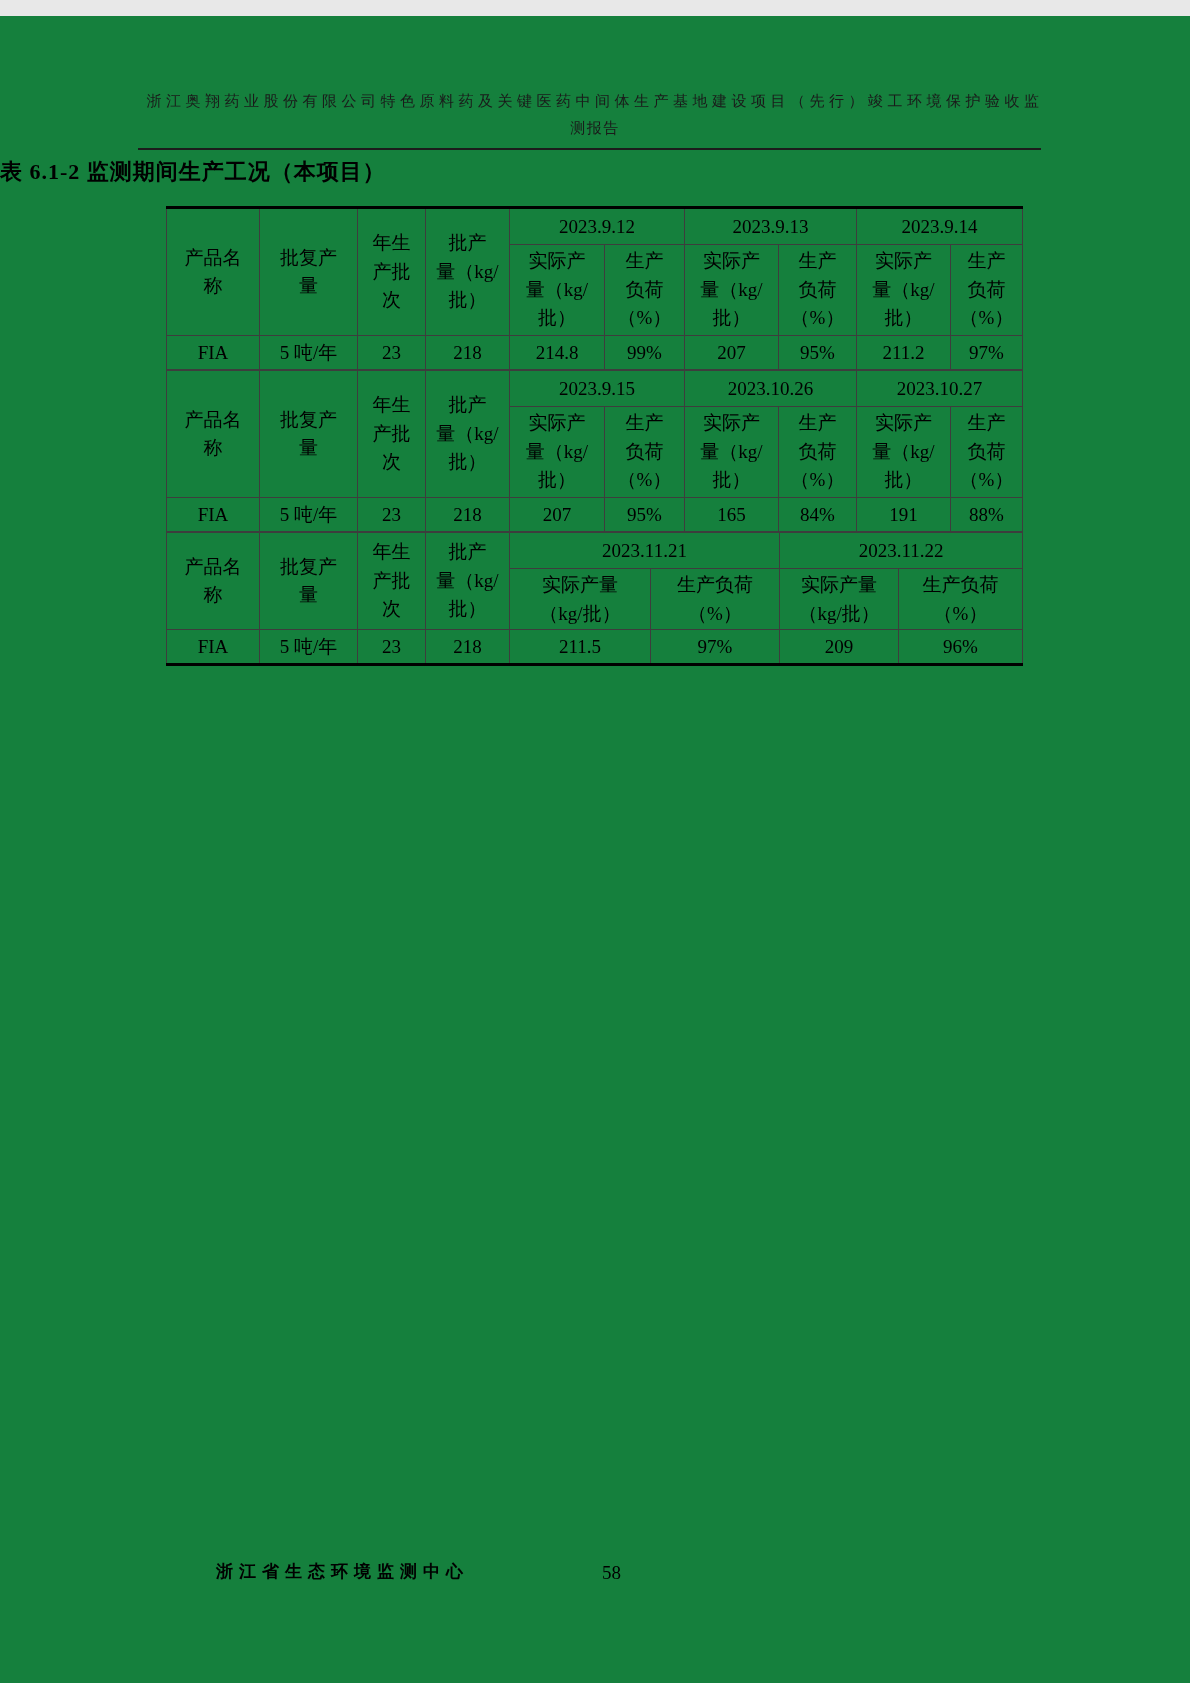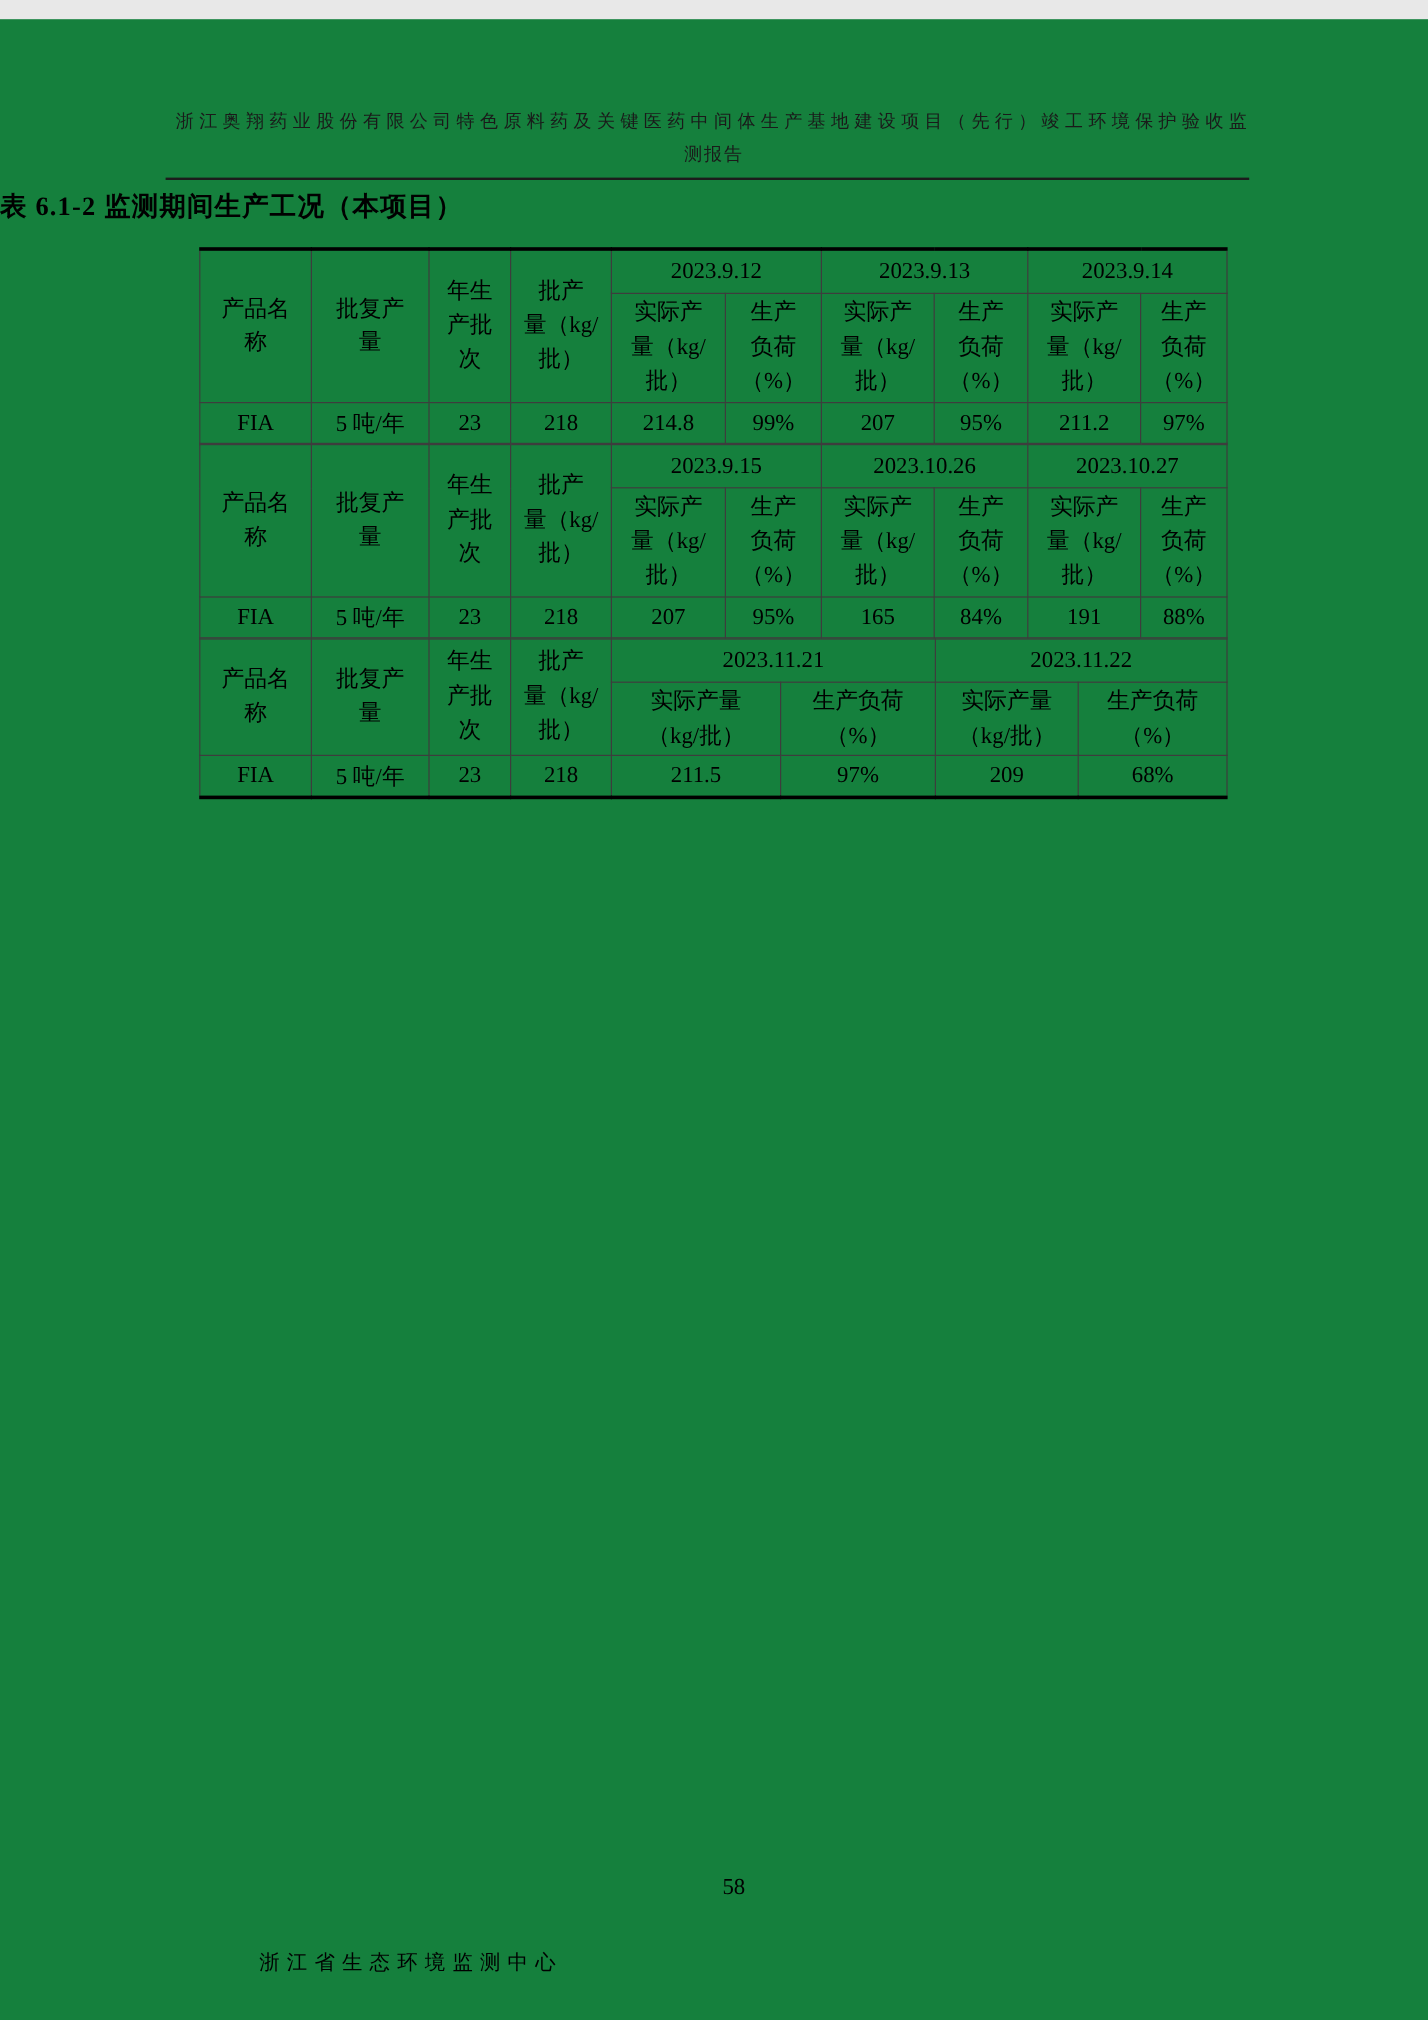"68%" td { text: 68% -> 96% }
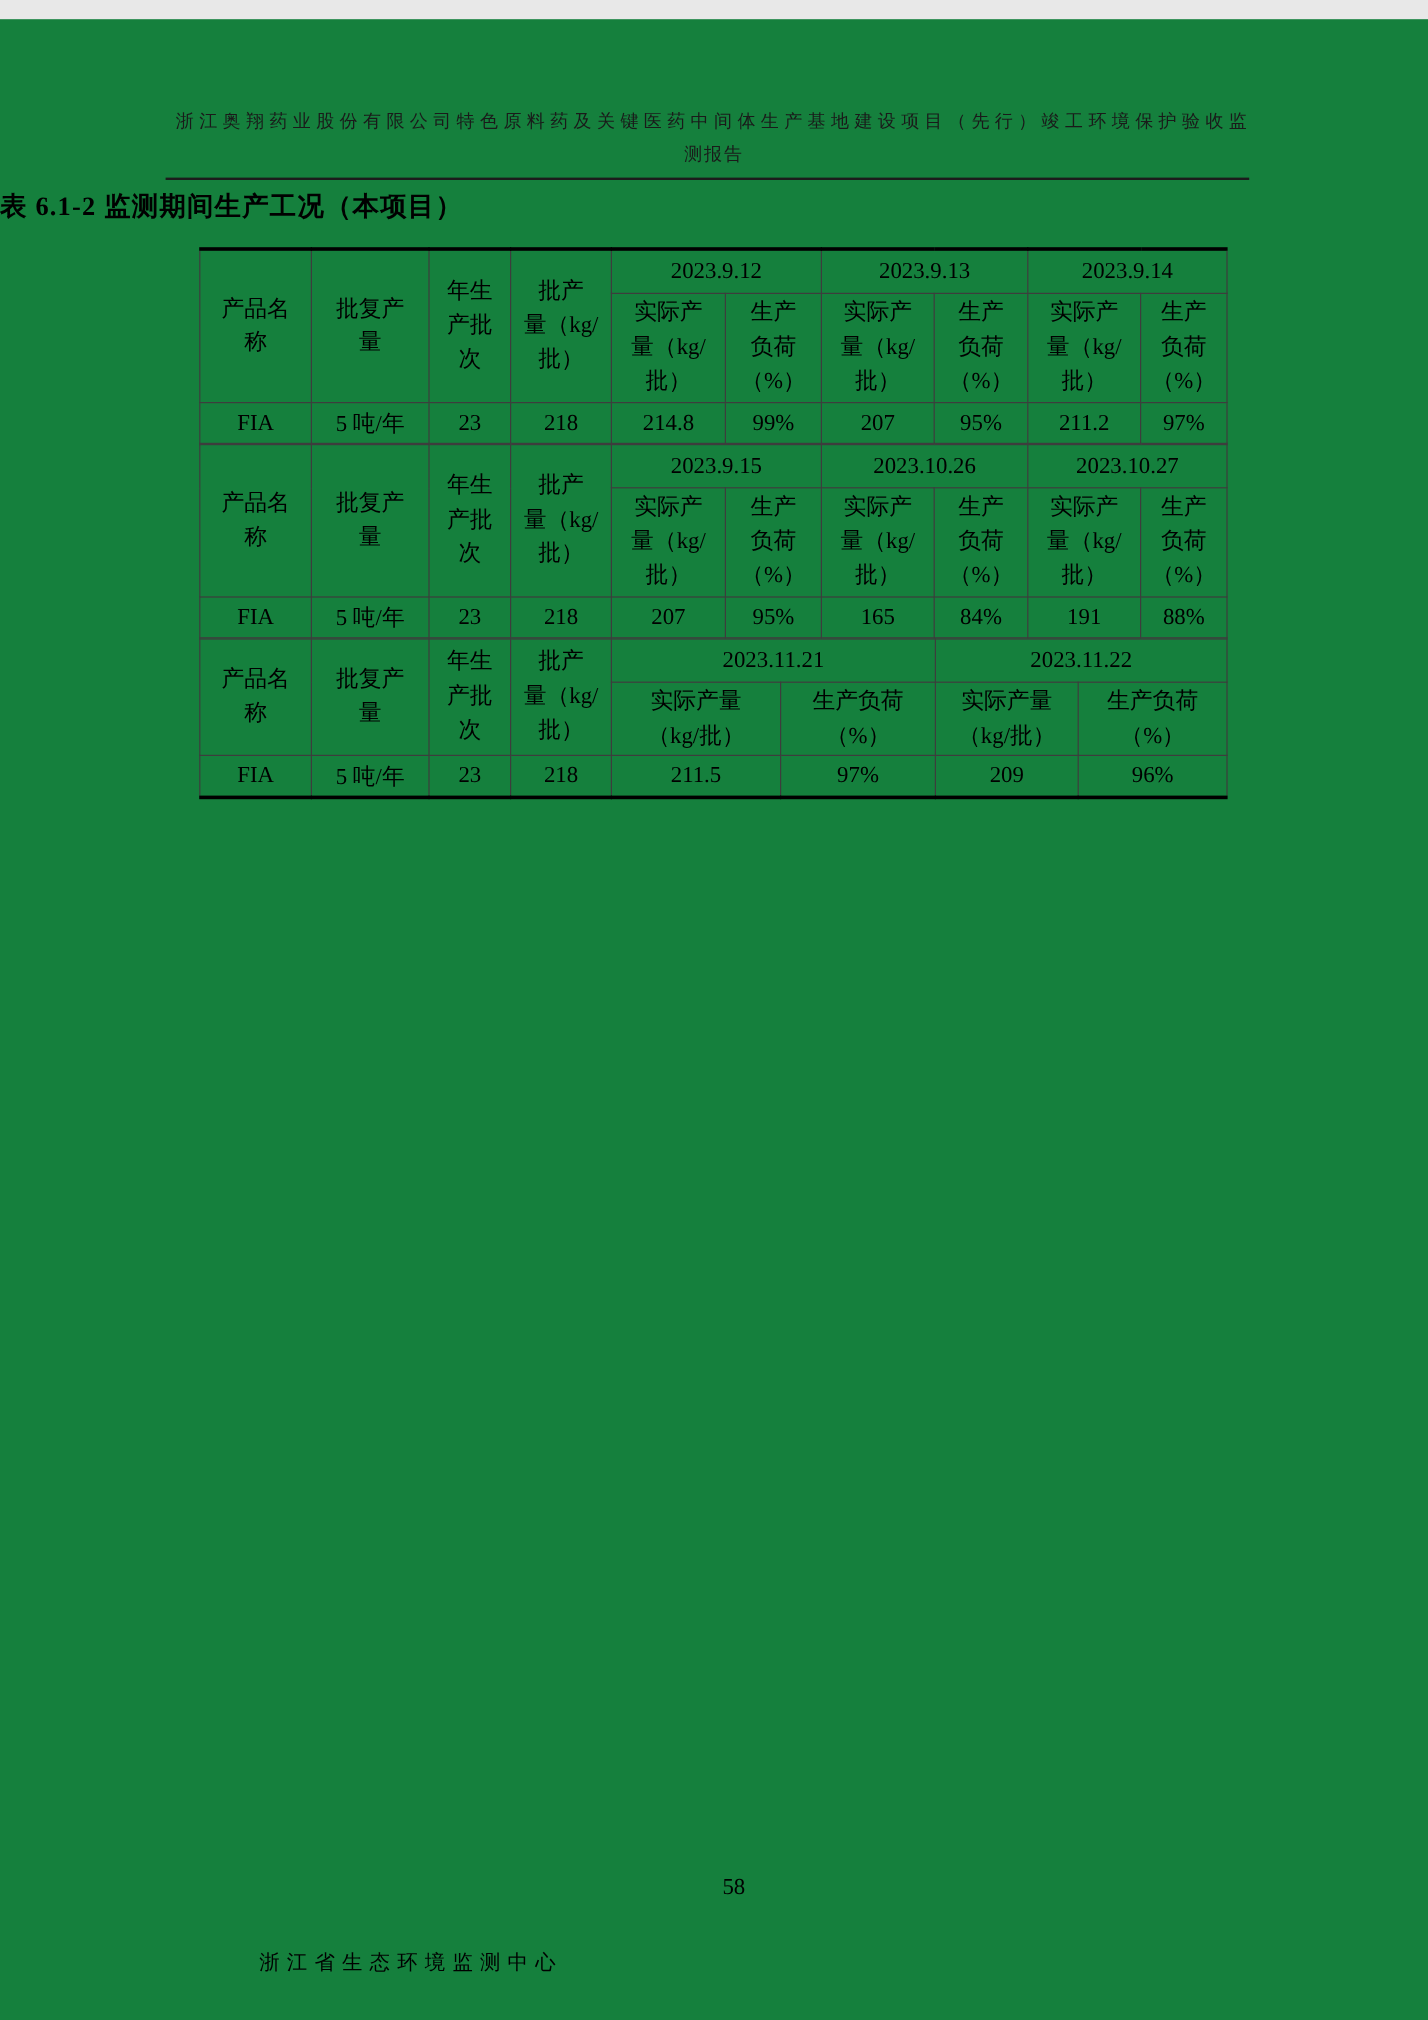"浙江省生态环境监测中心" .footer-left { font-weight: none -> bold; top: 1608px -> 1544px }
